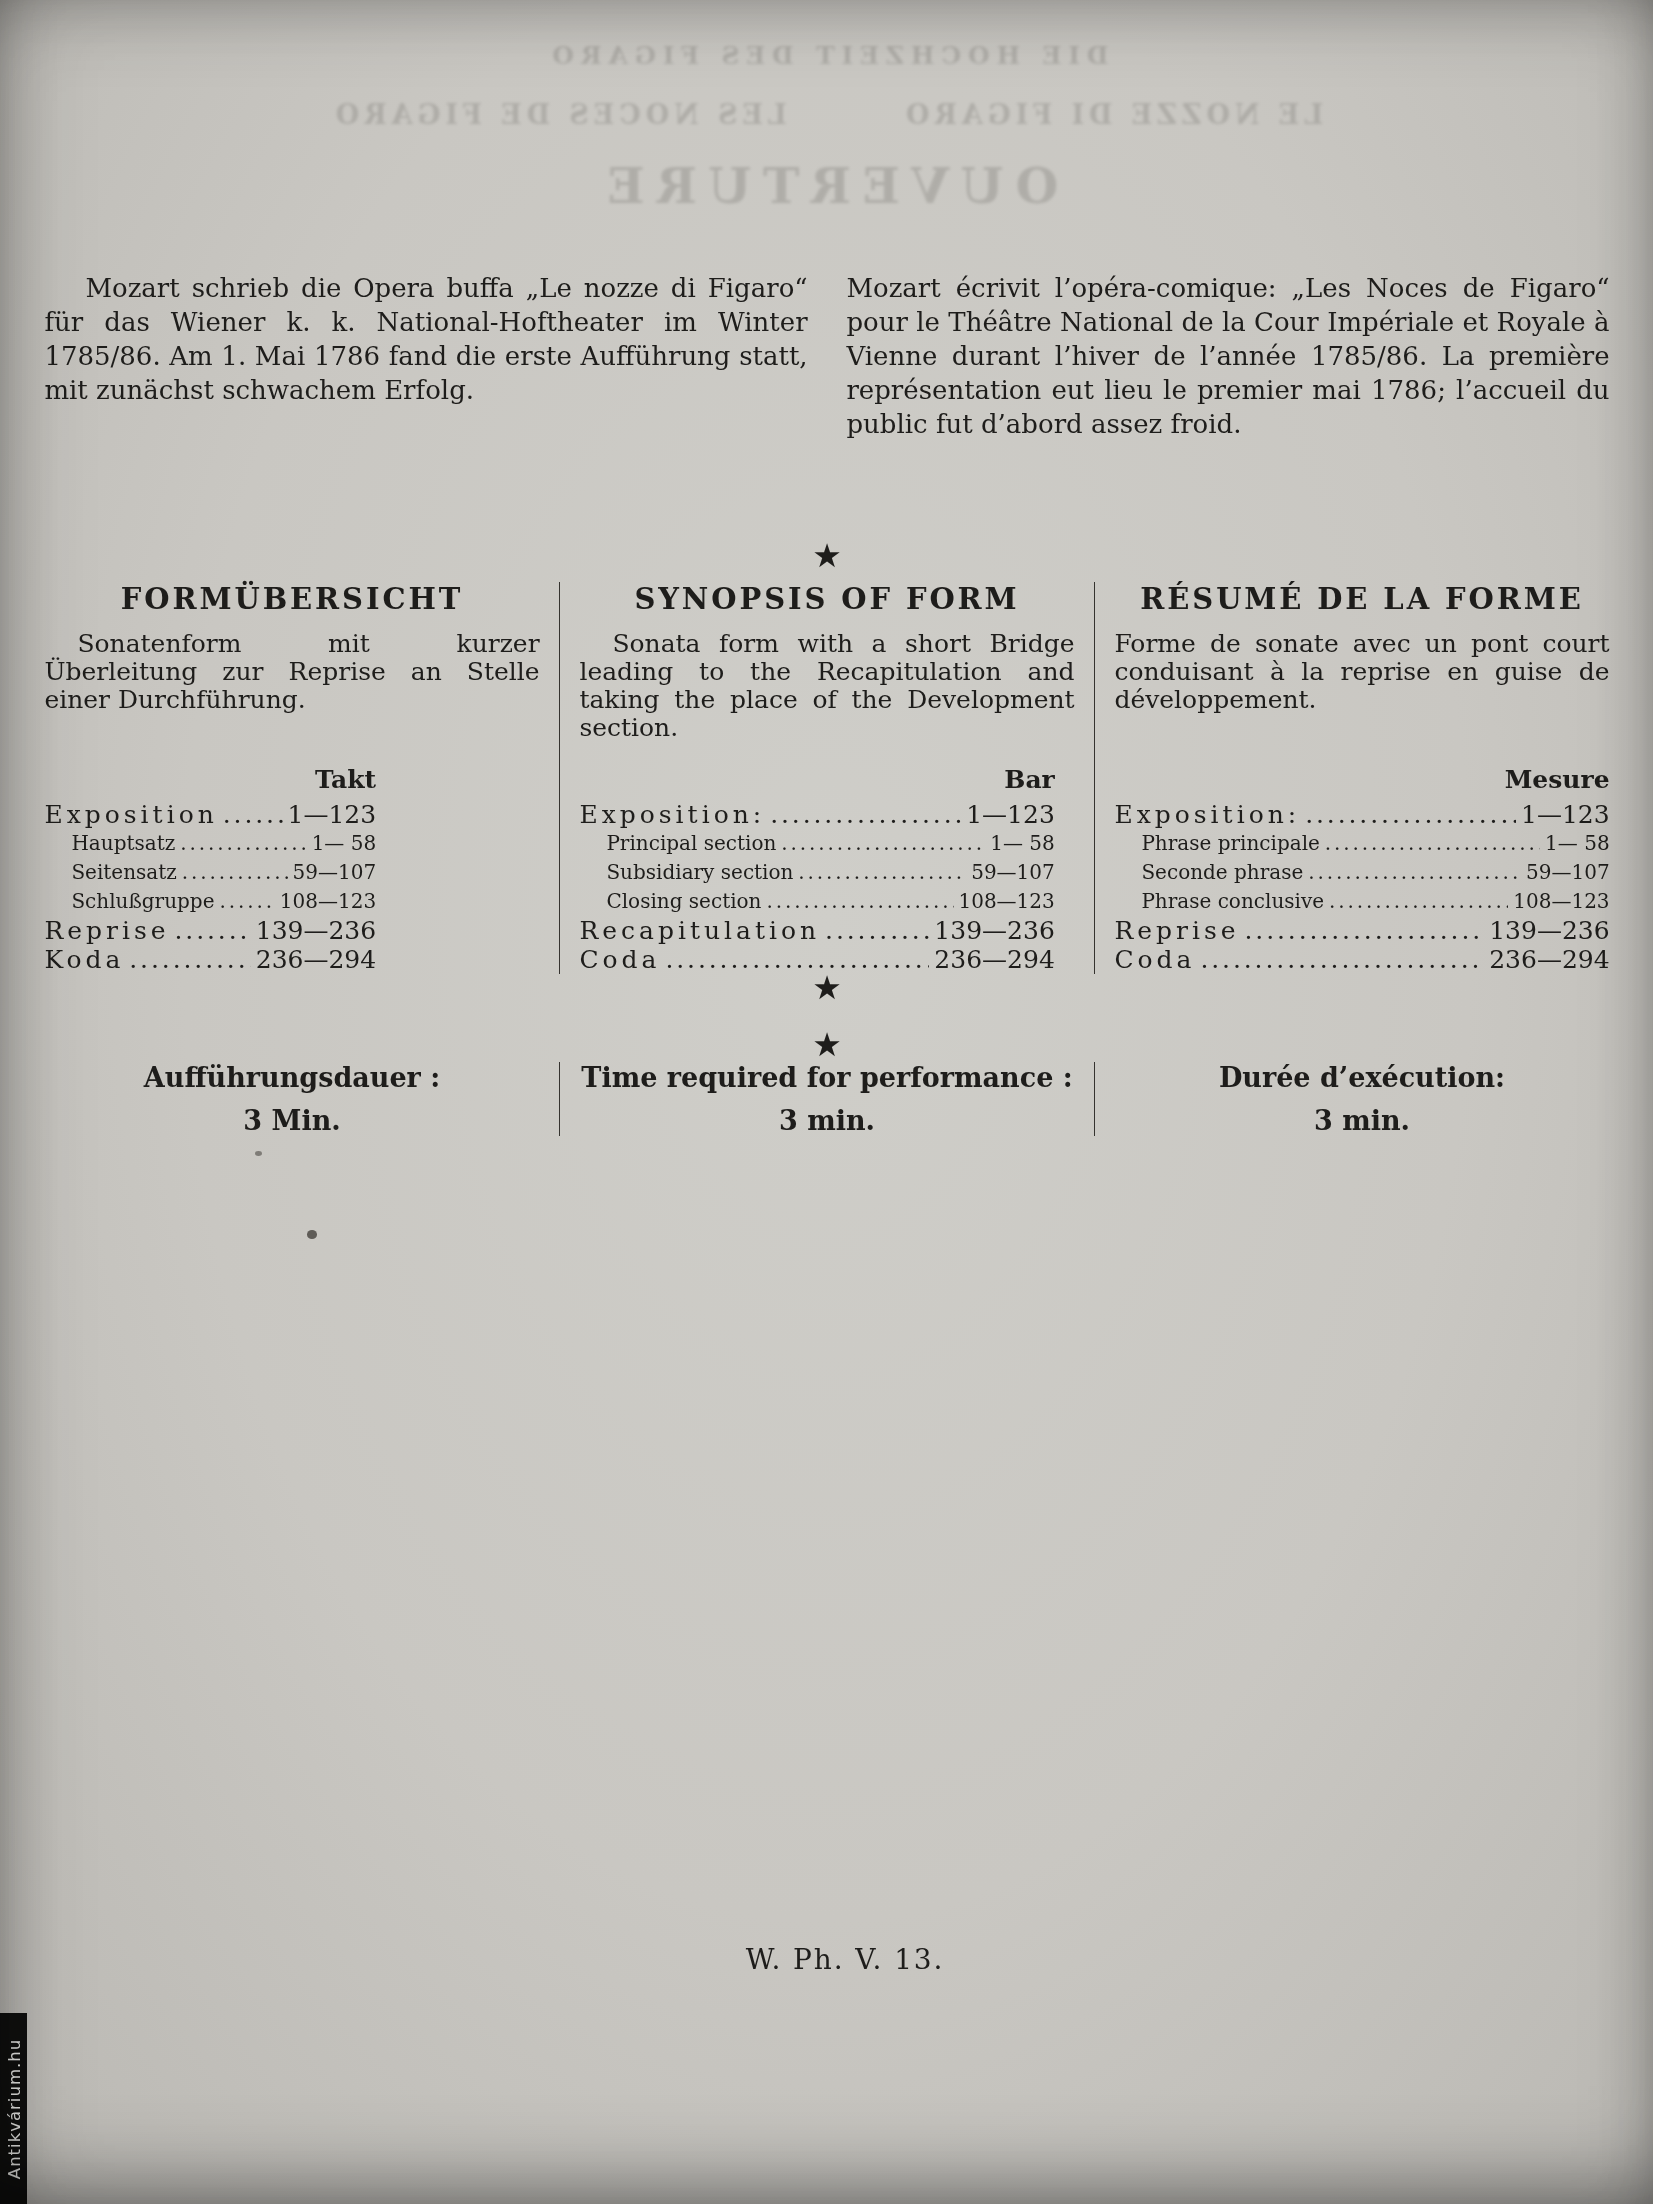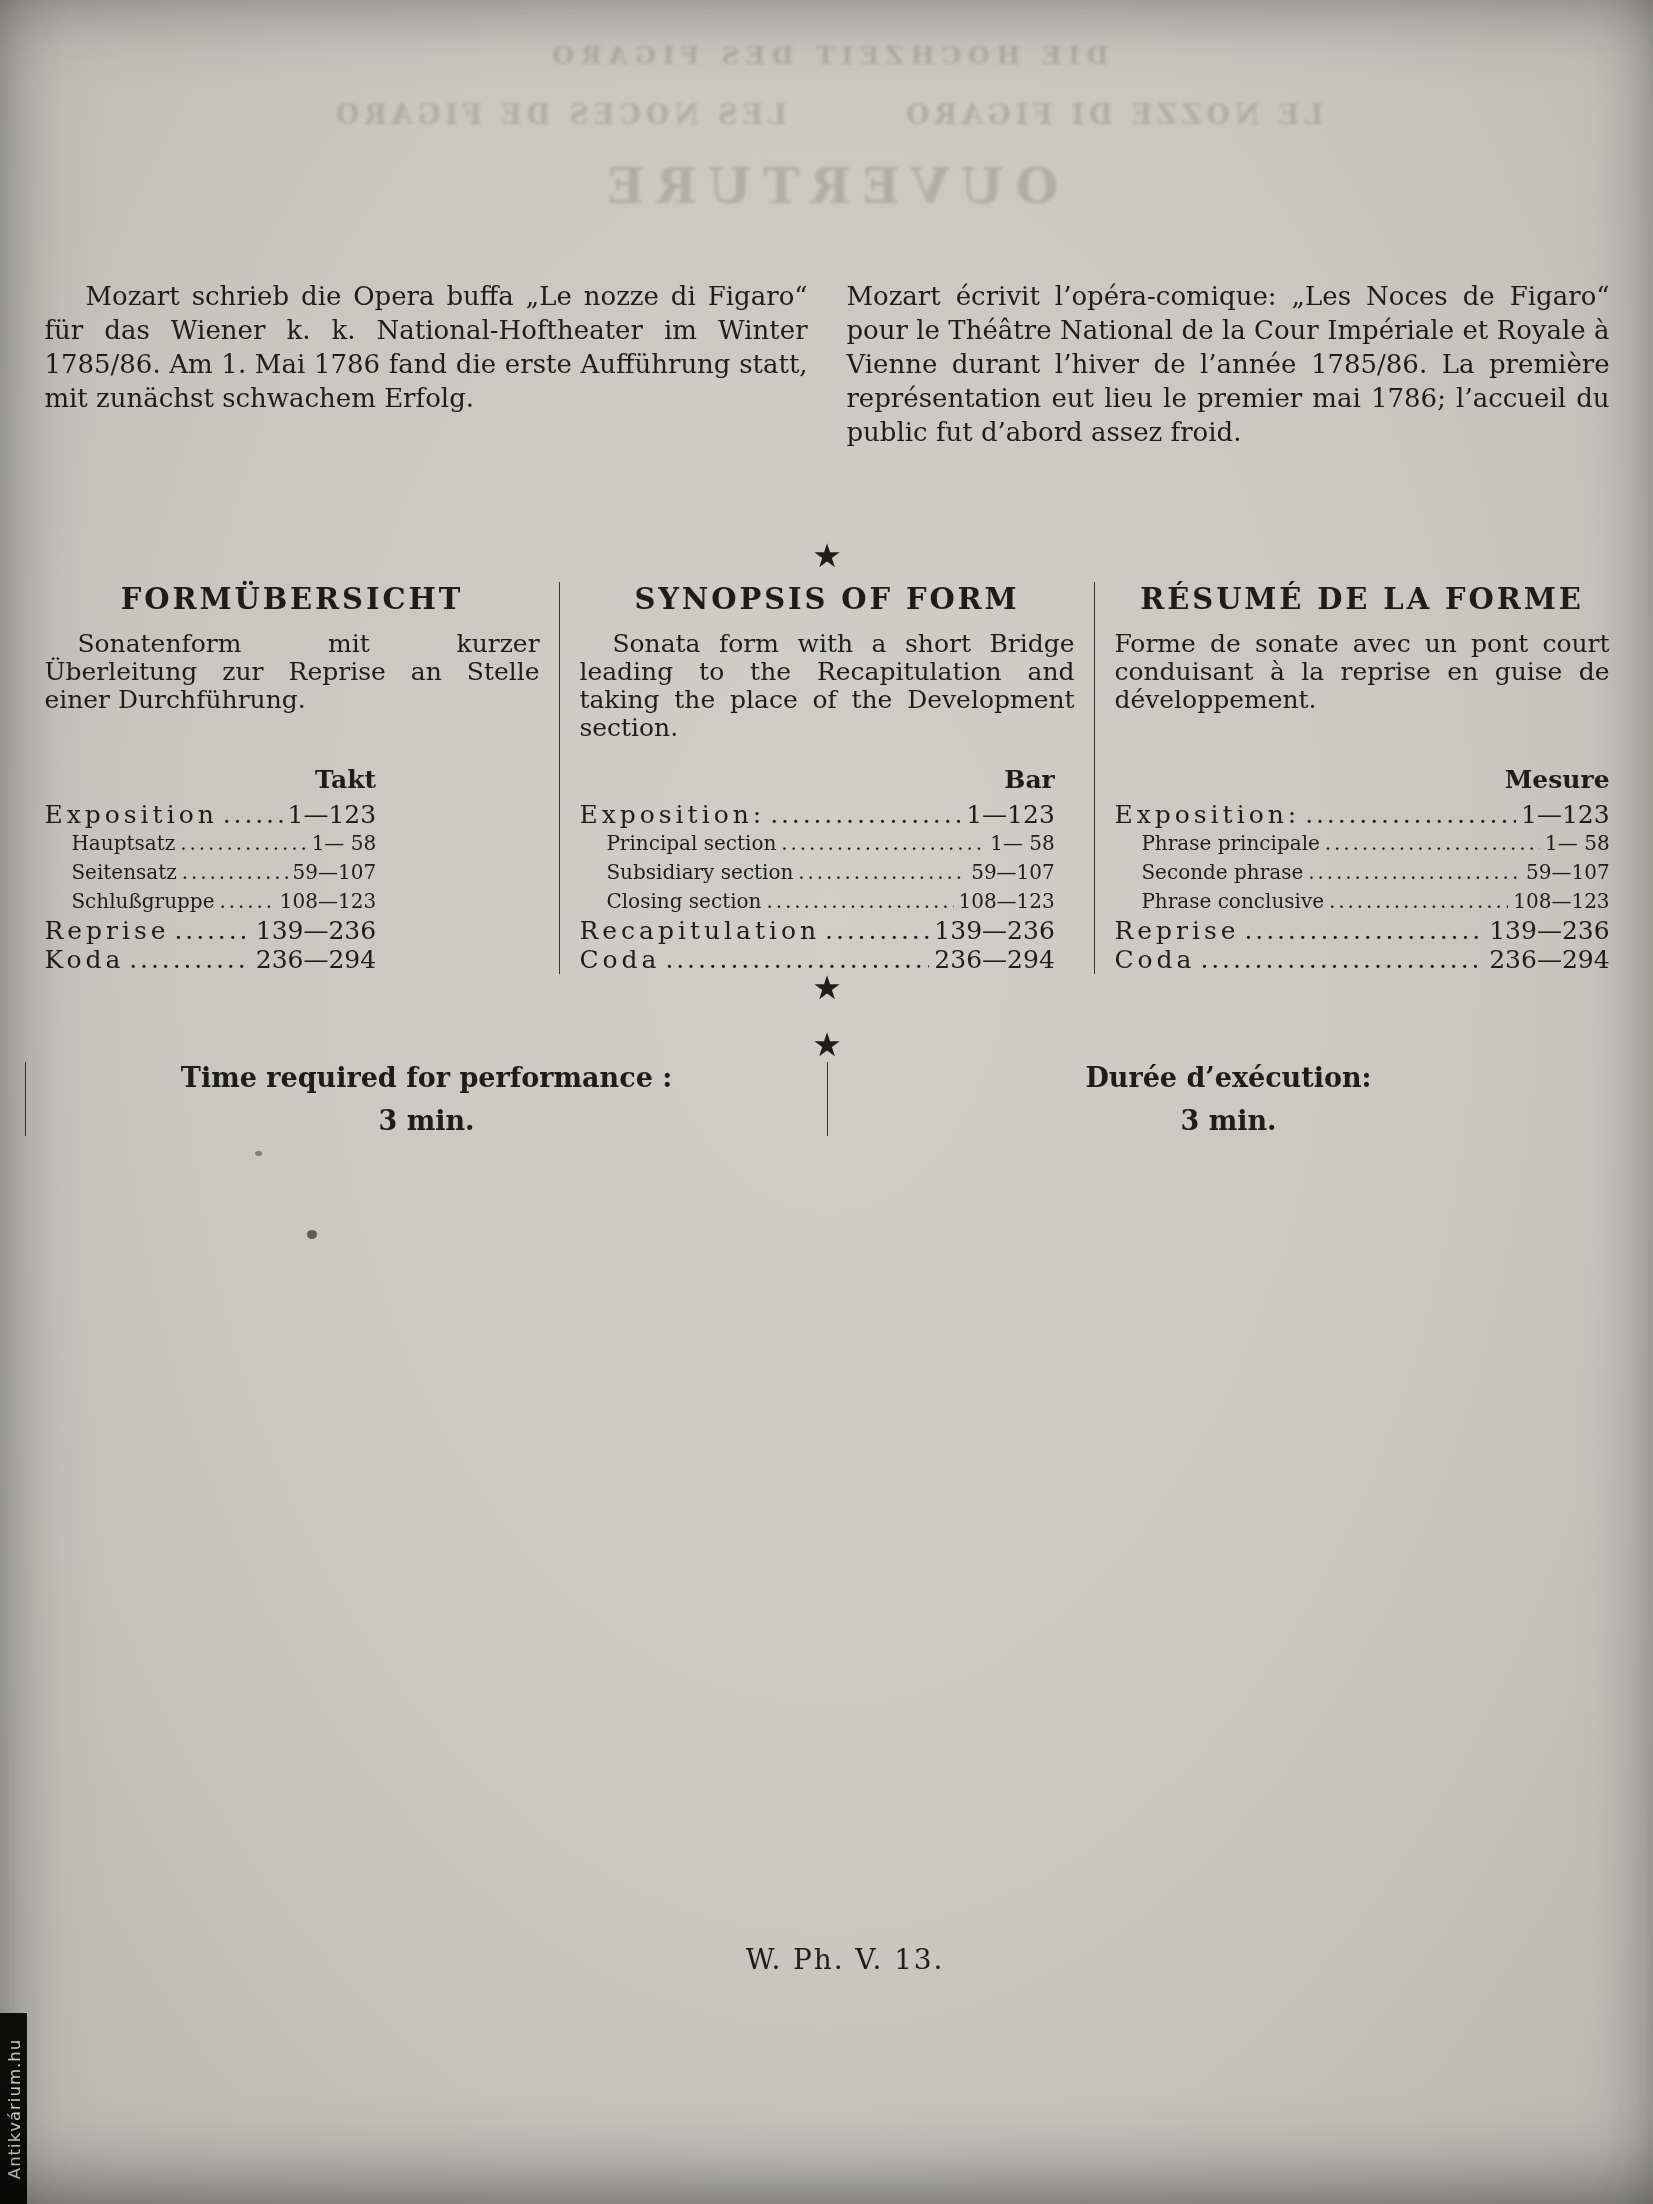"Mozart schrieb die Opera buffa" .intro { top: 279px -> 271px }
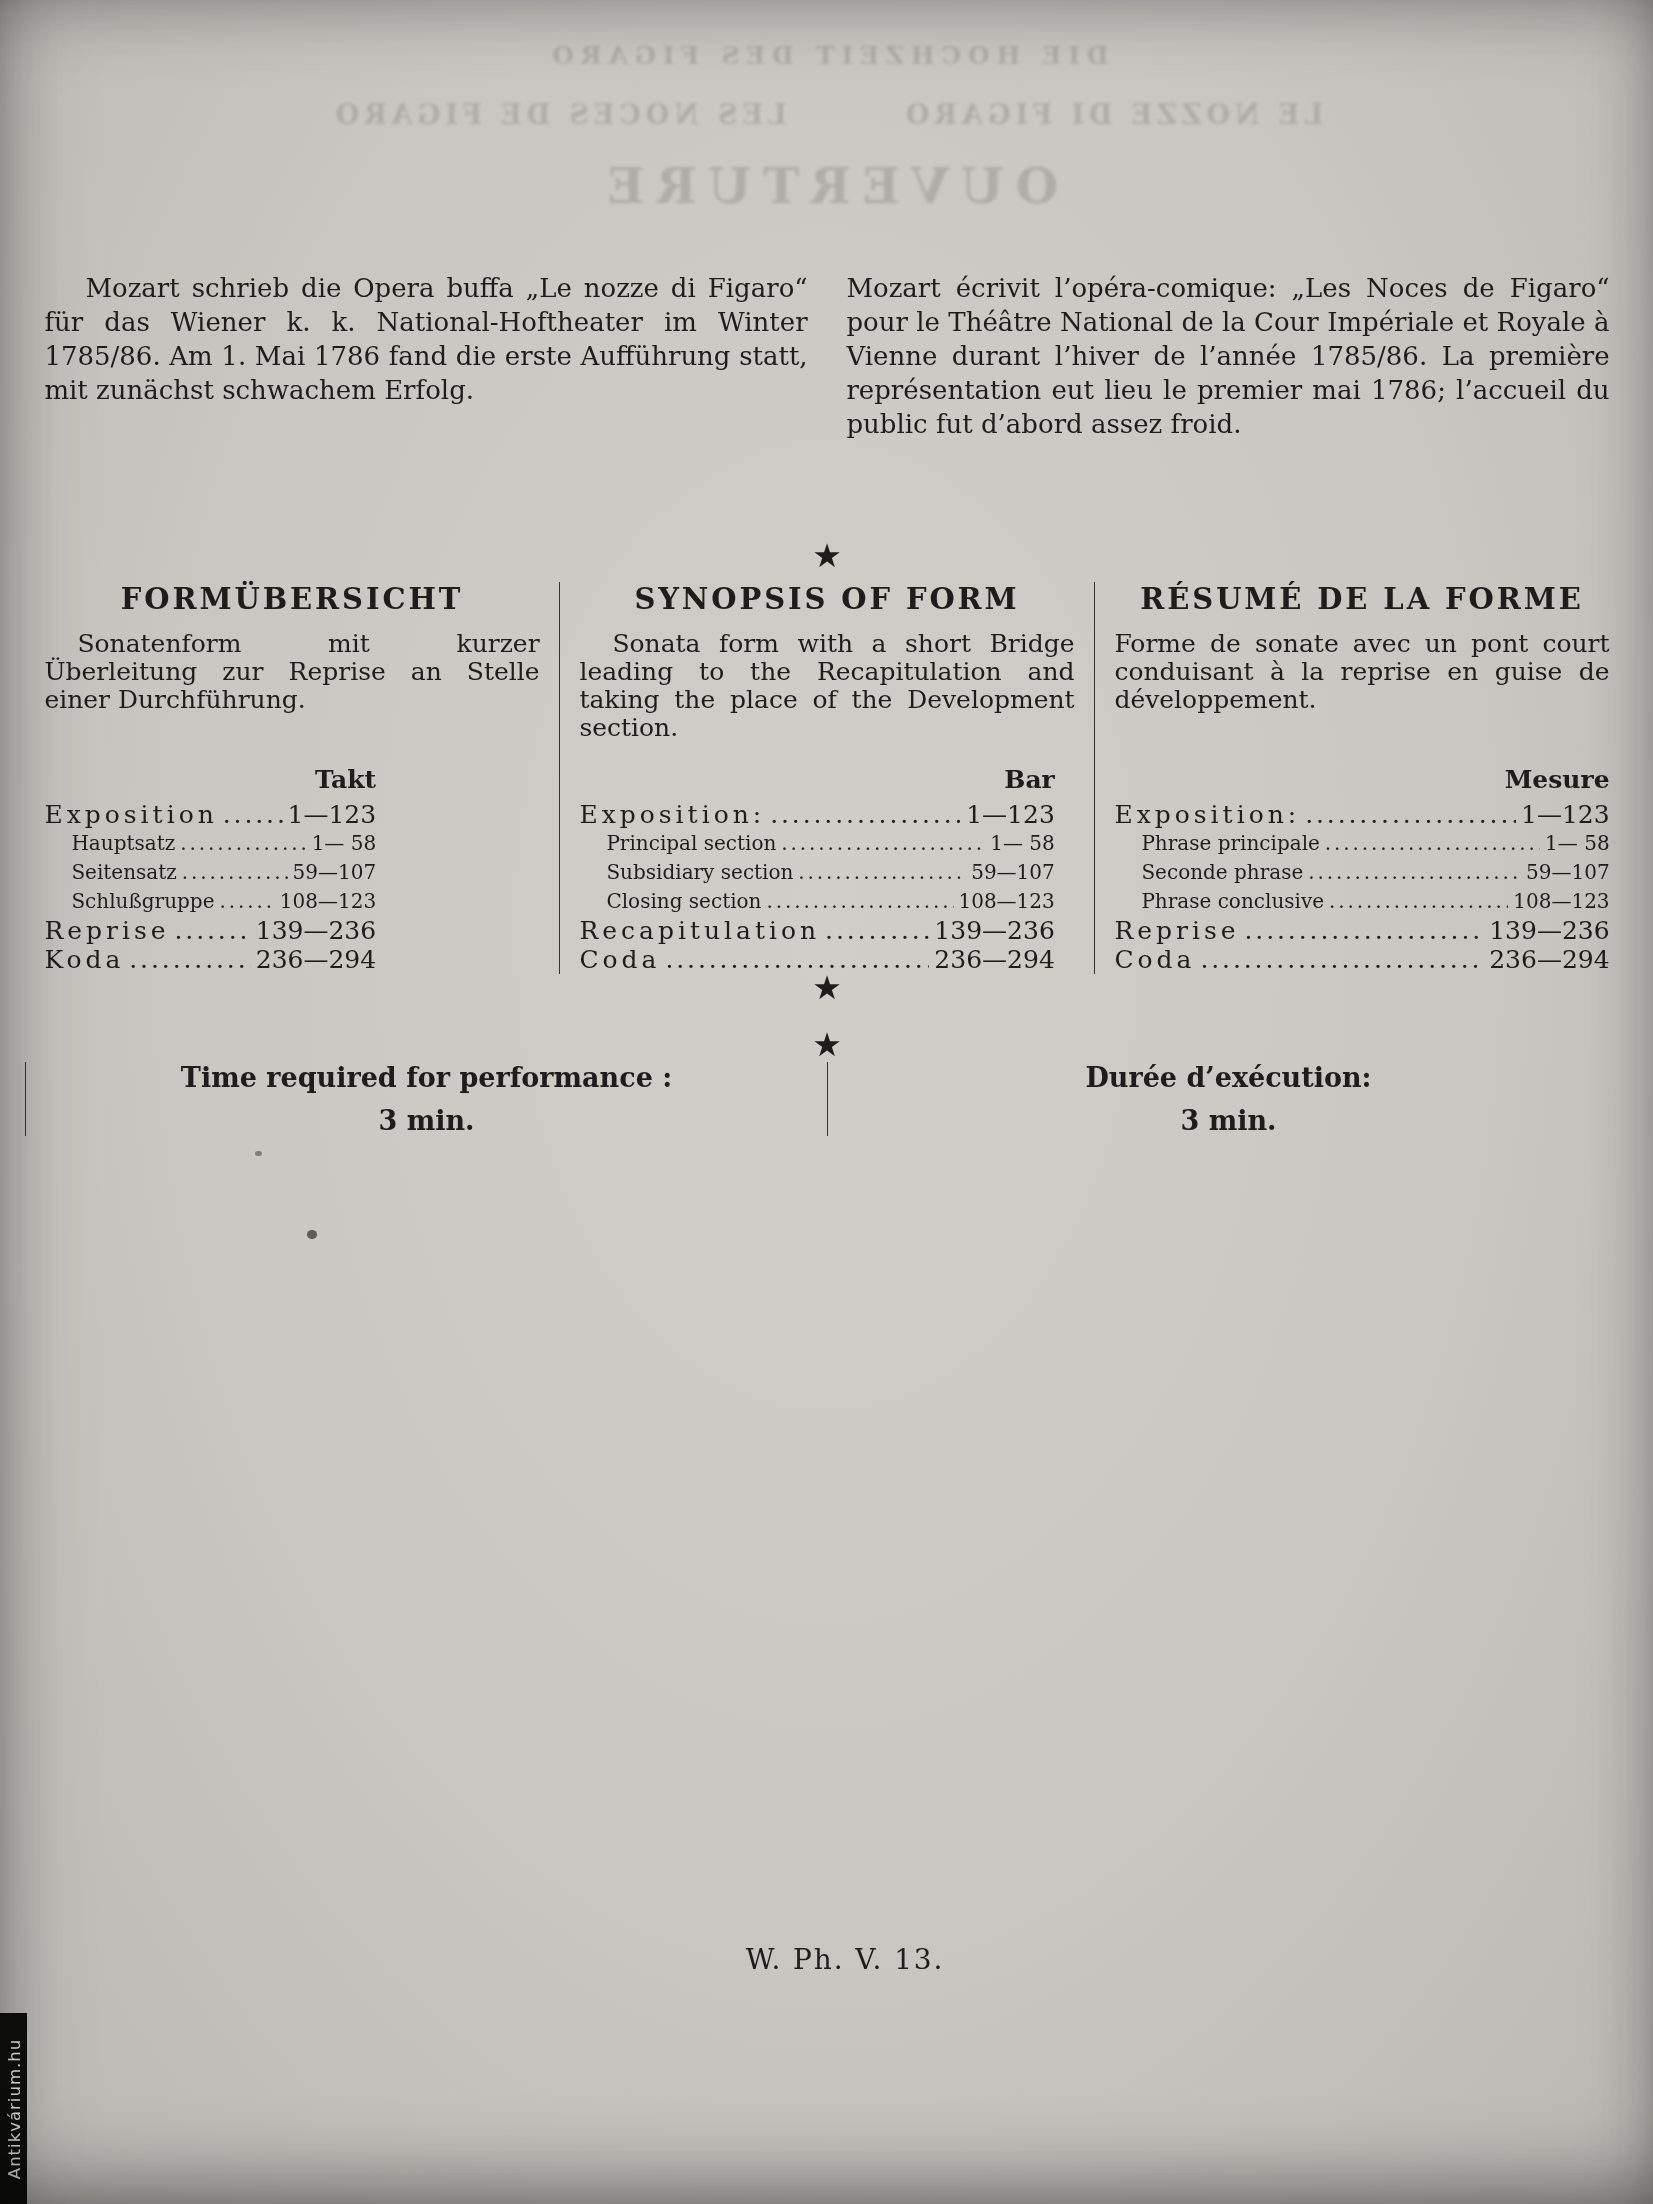"Aufführungsdauer :" div.col { html: none -> <div> <div>Aufführungsdauer :</div> <div>3 Min.</div> </div> }
